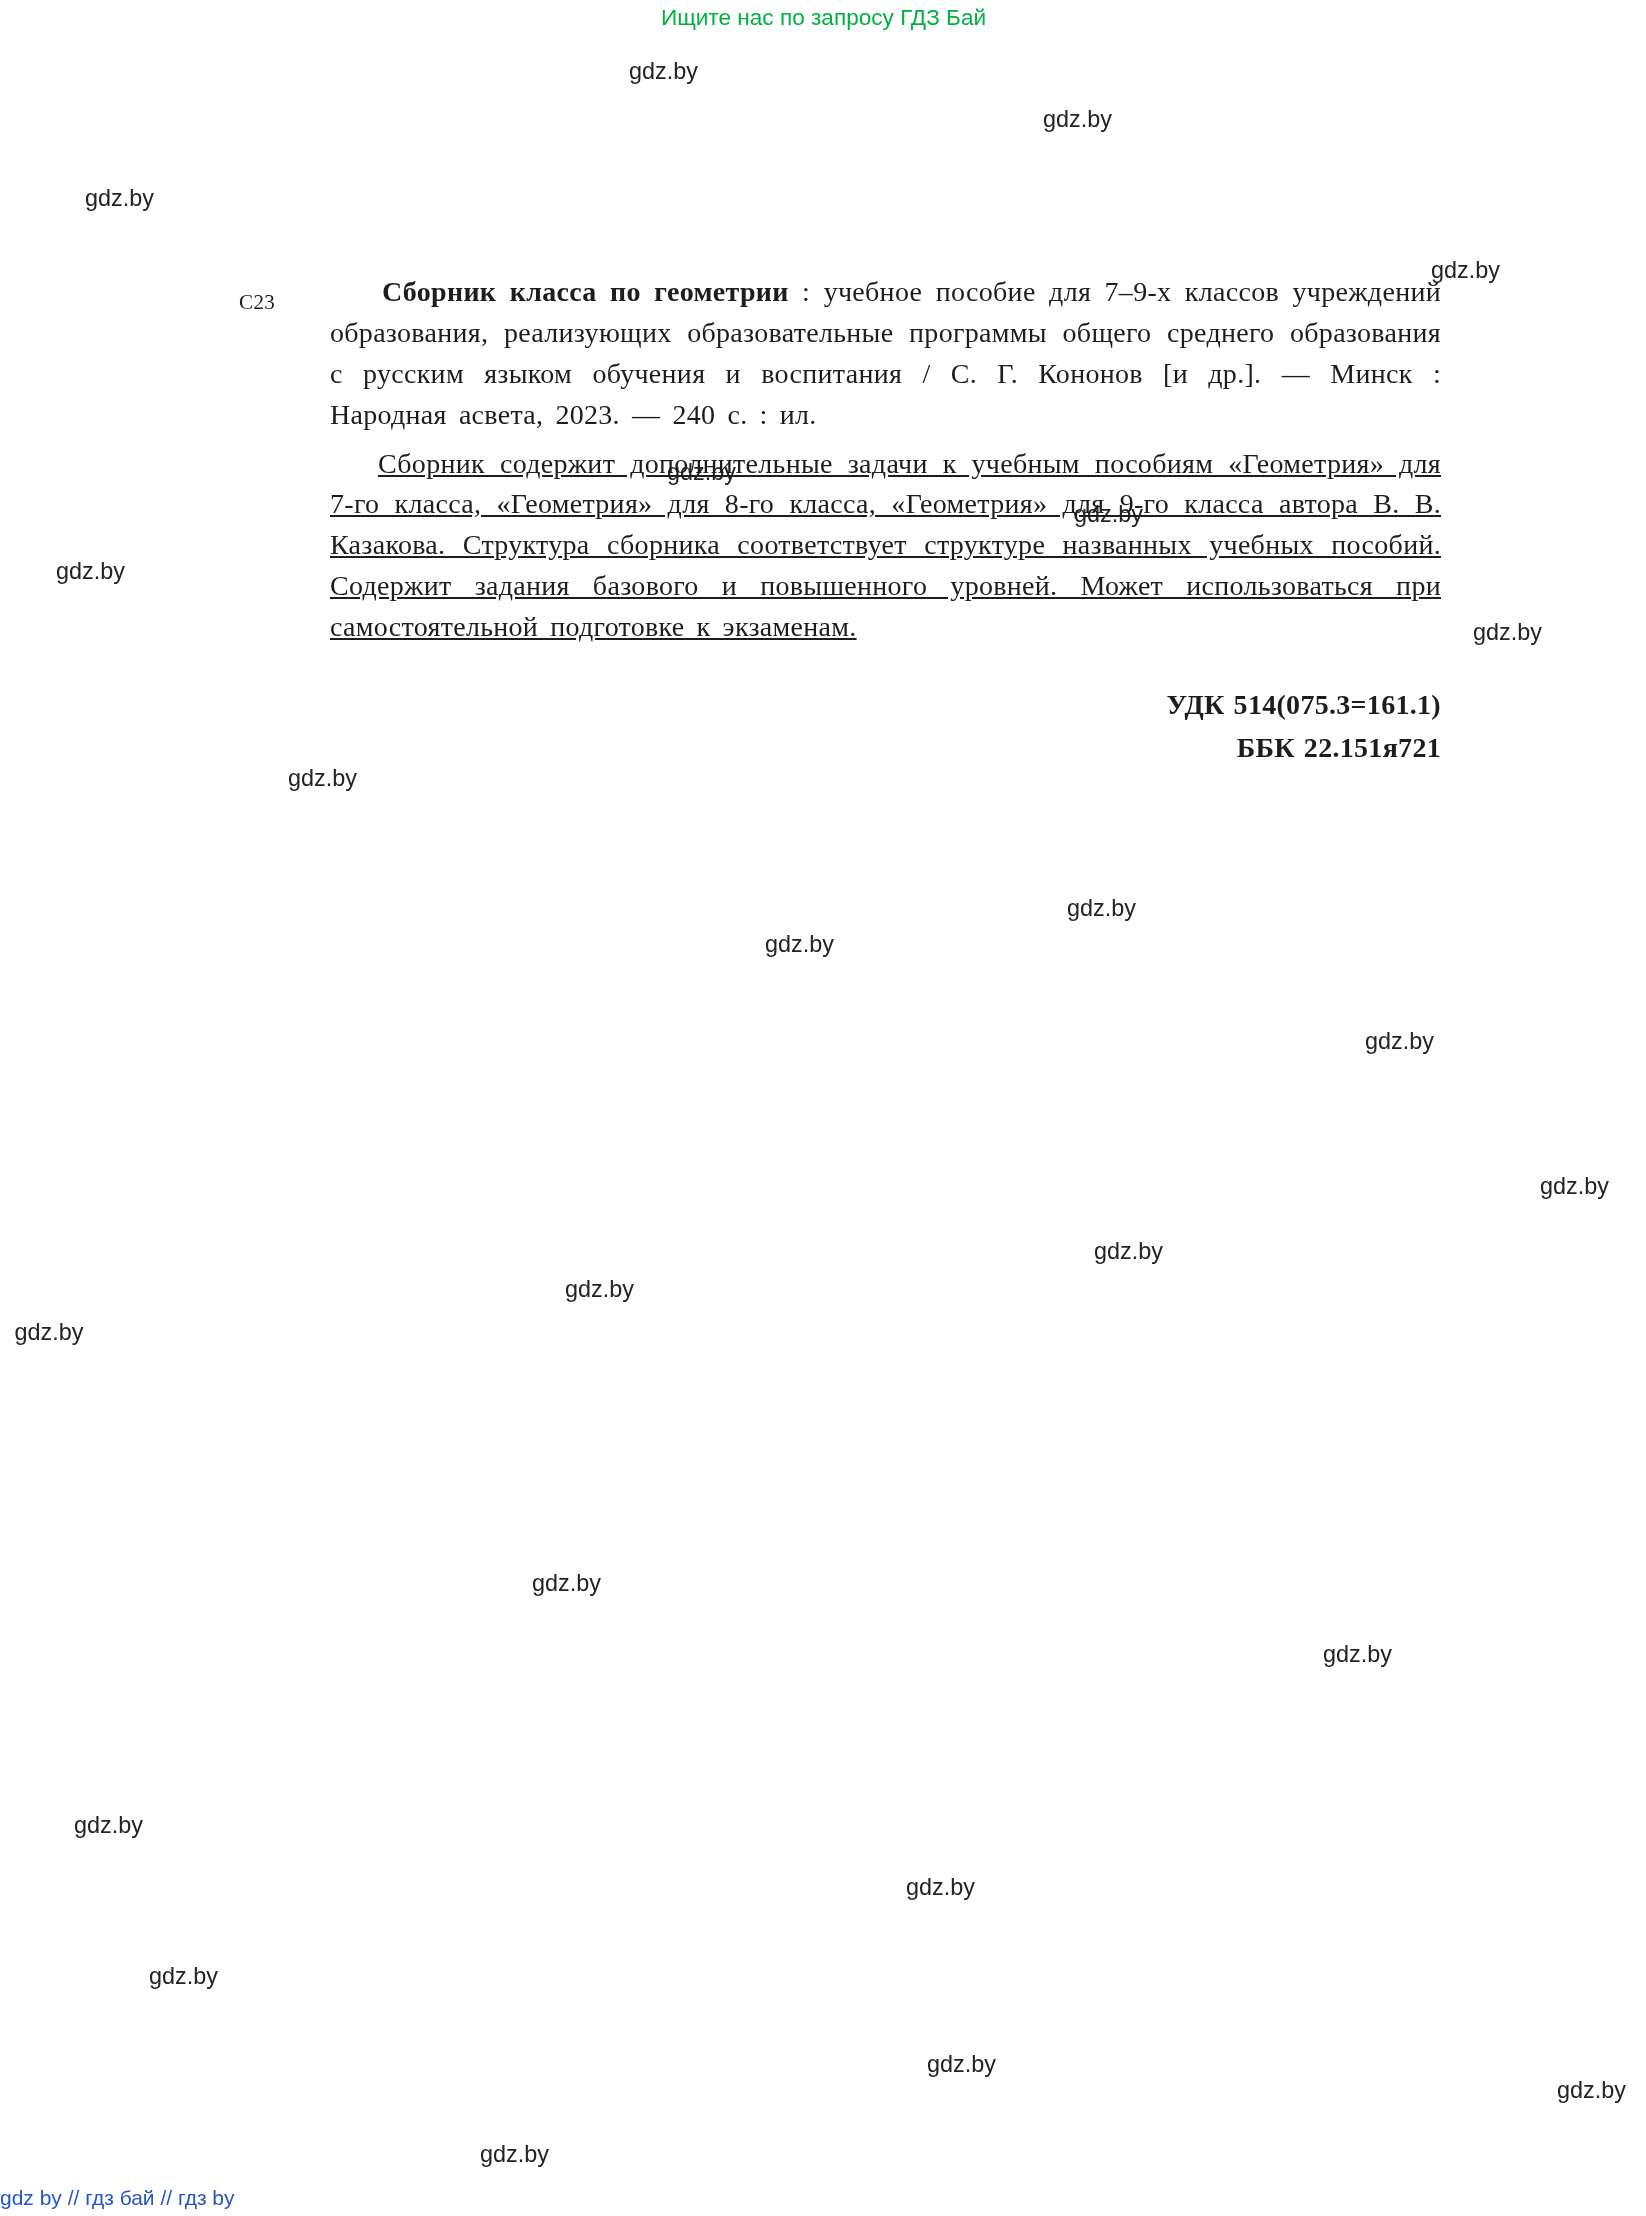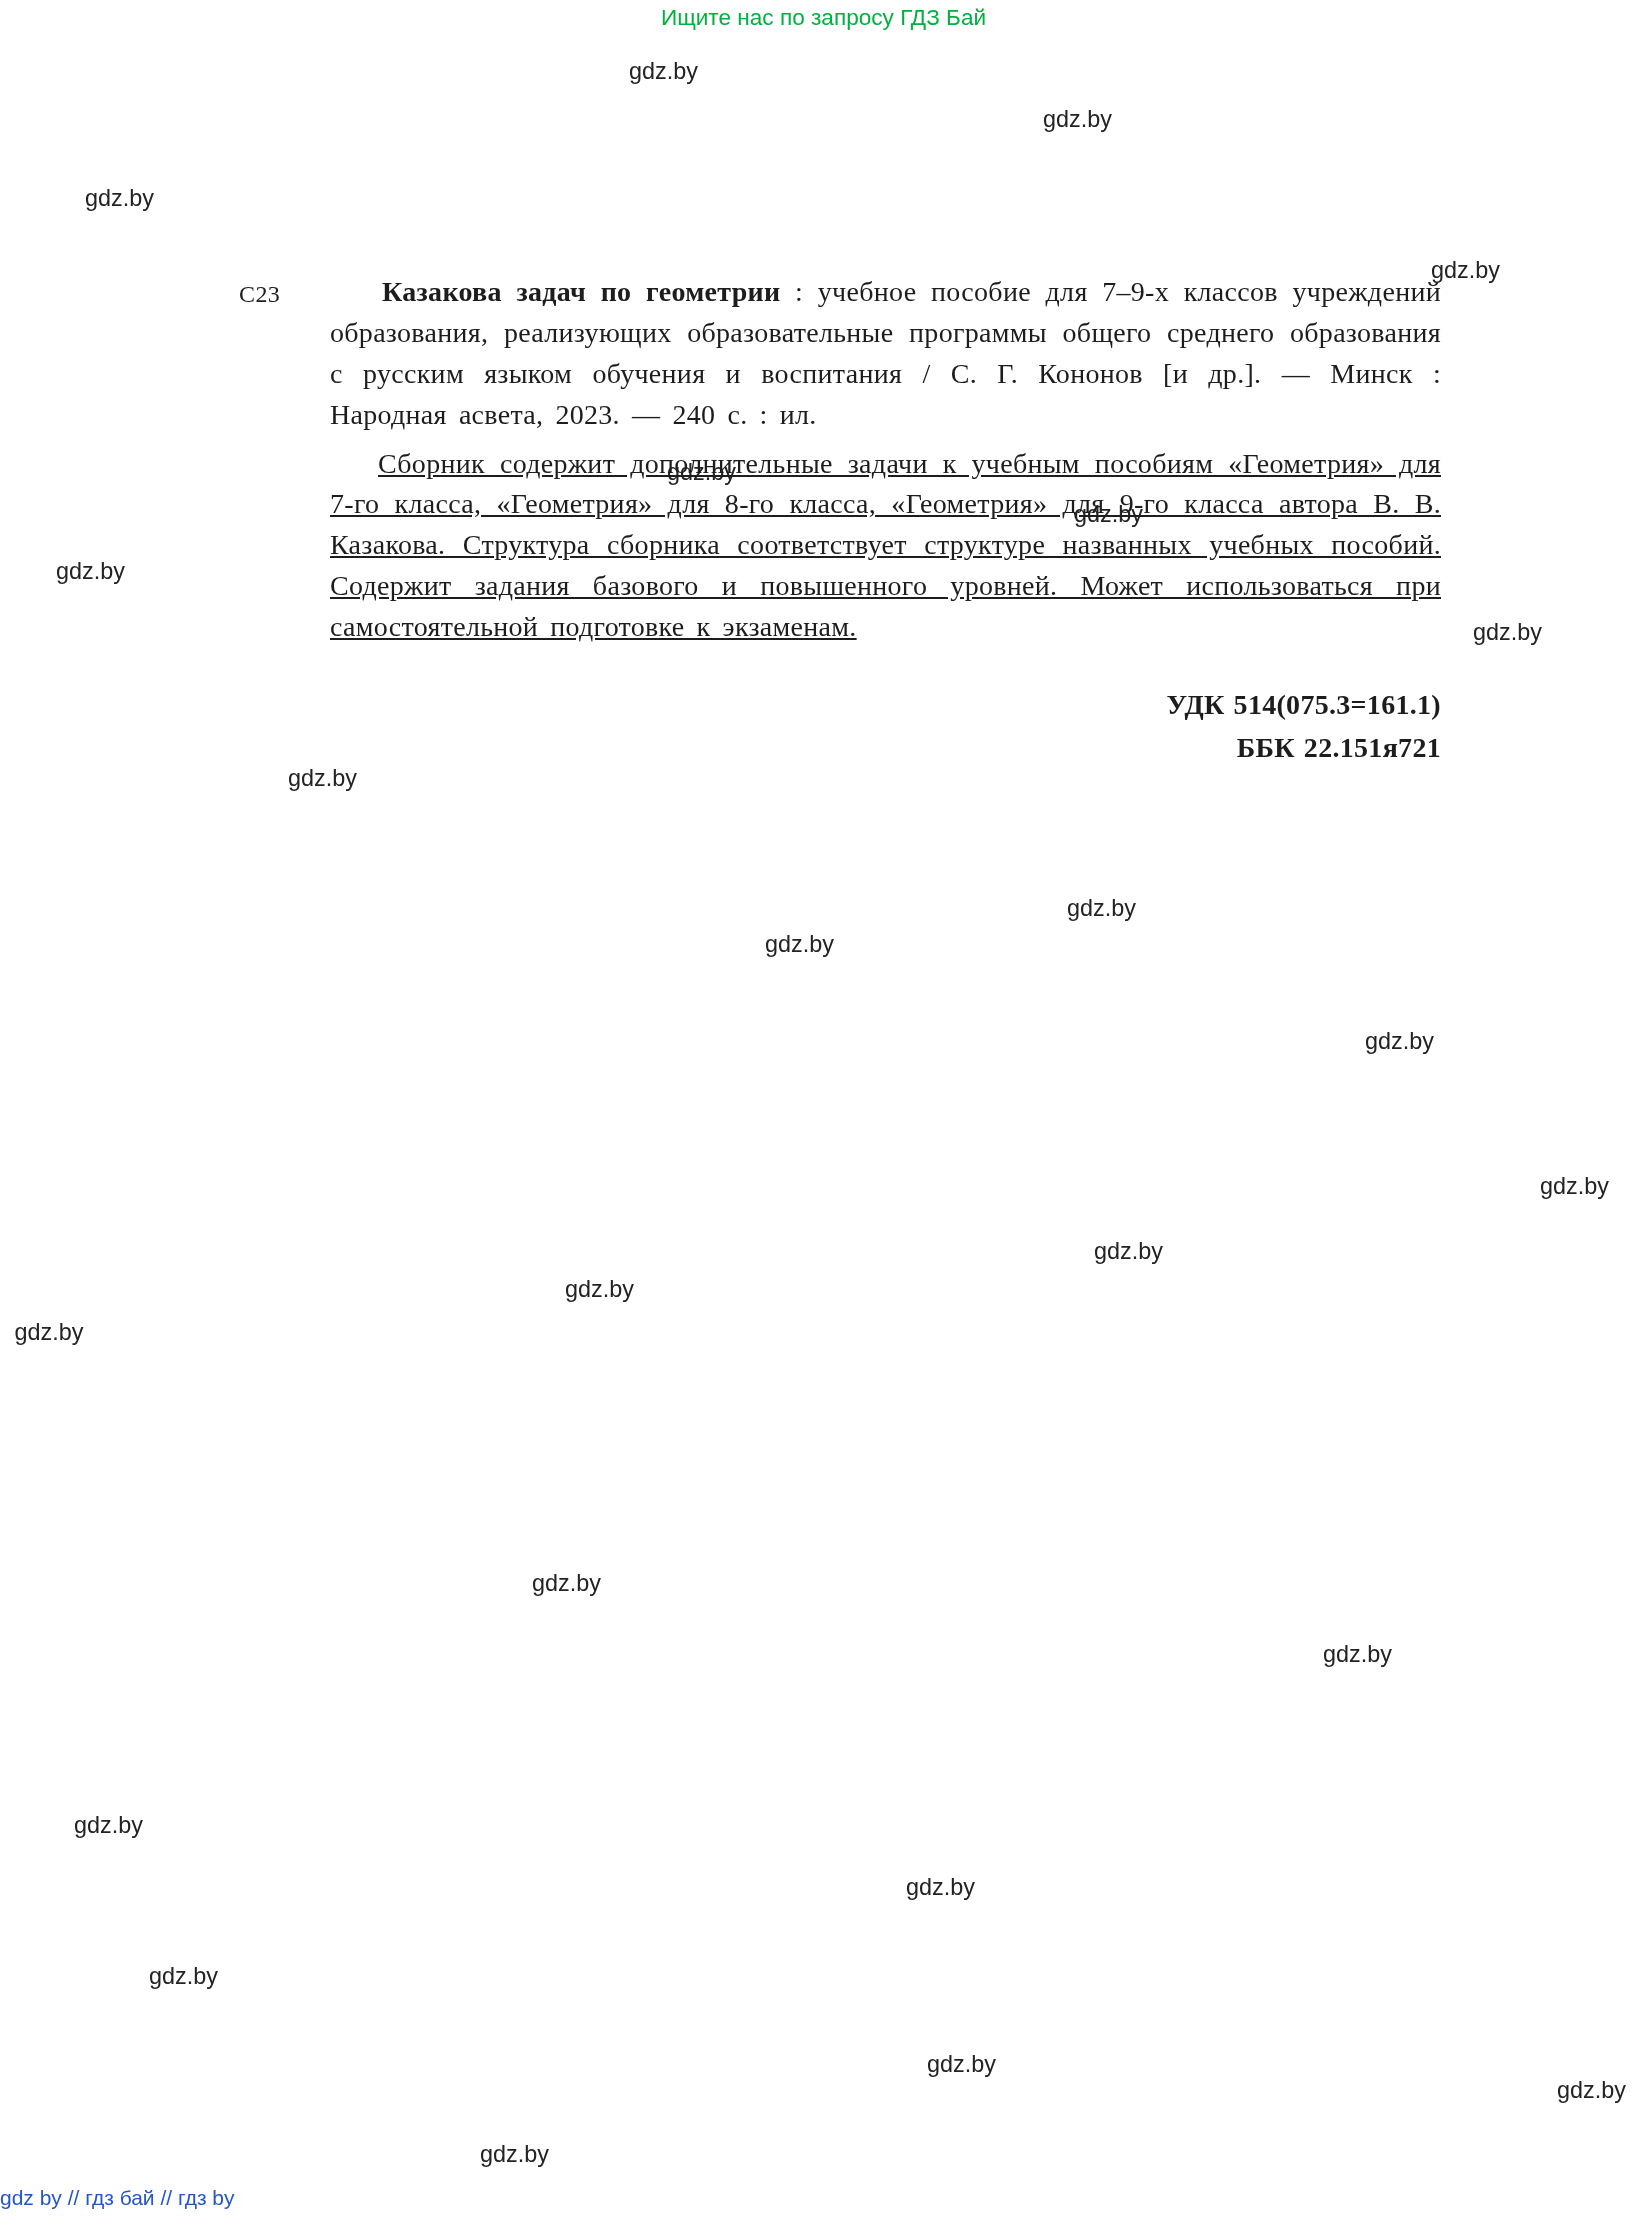"С23" .code { font-size: 24px -> 21px; top: 5px -> 15px }
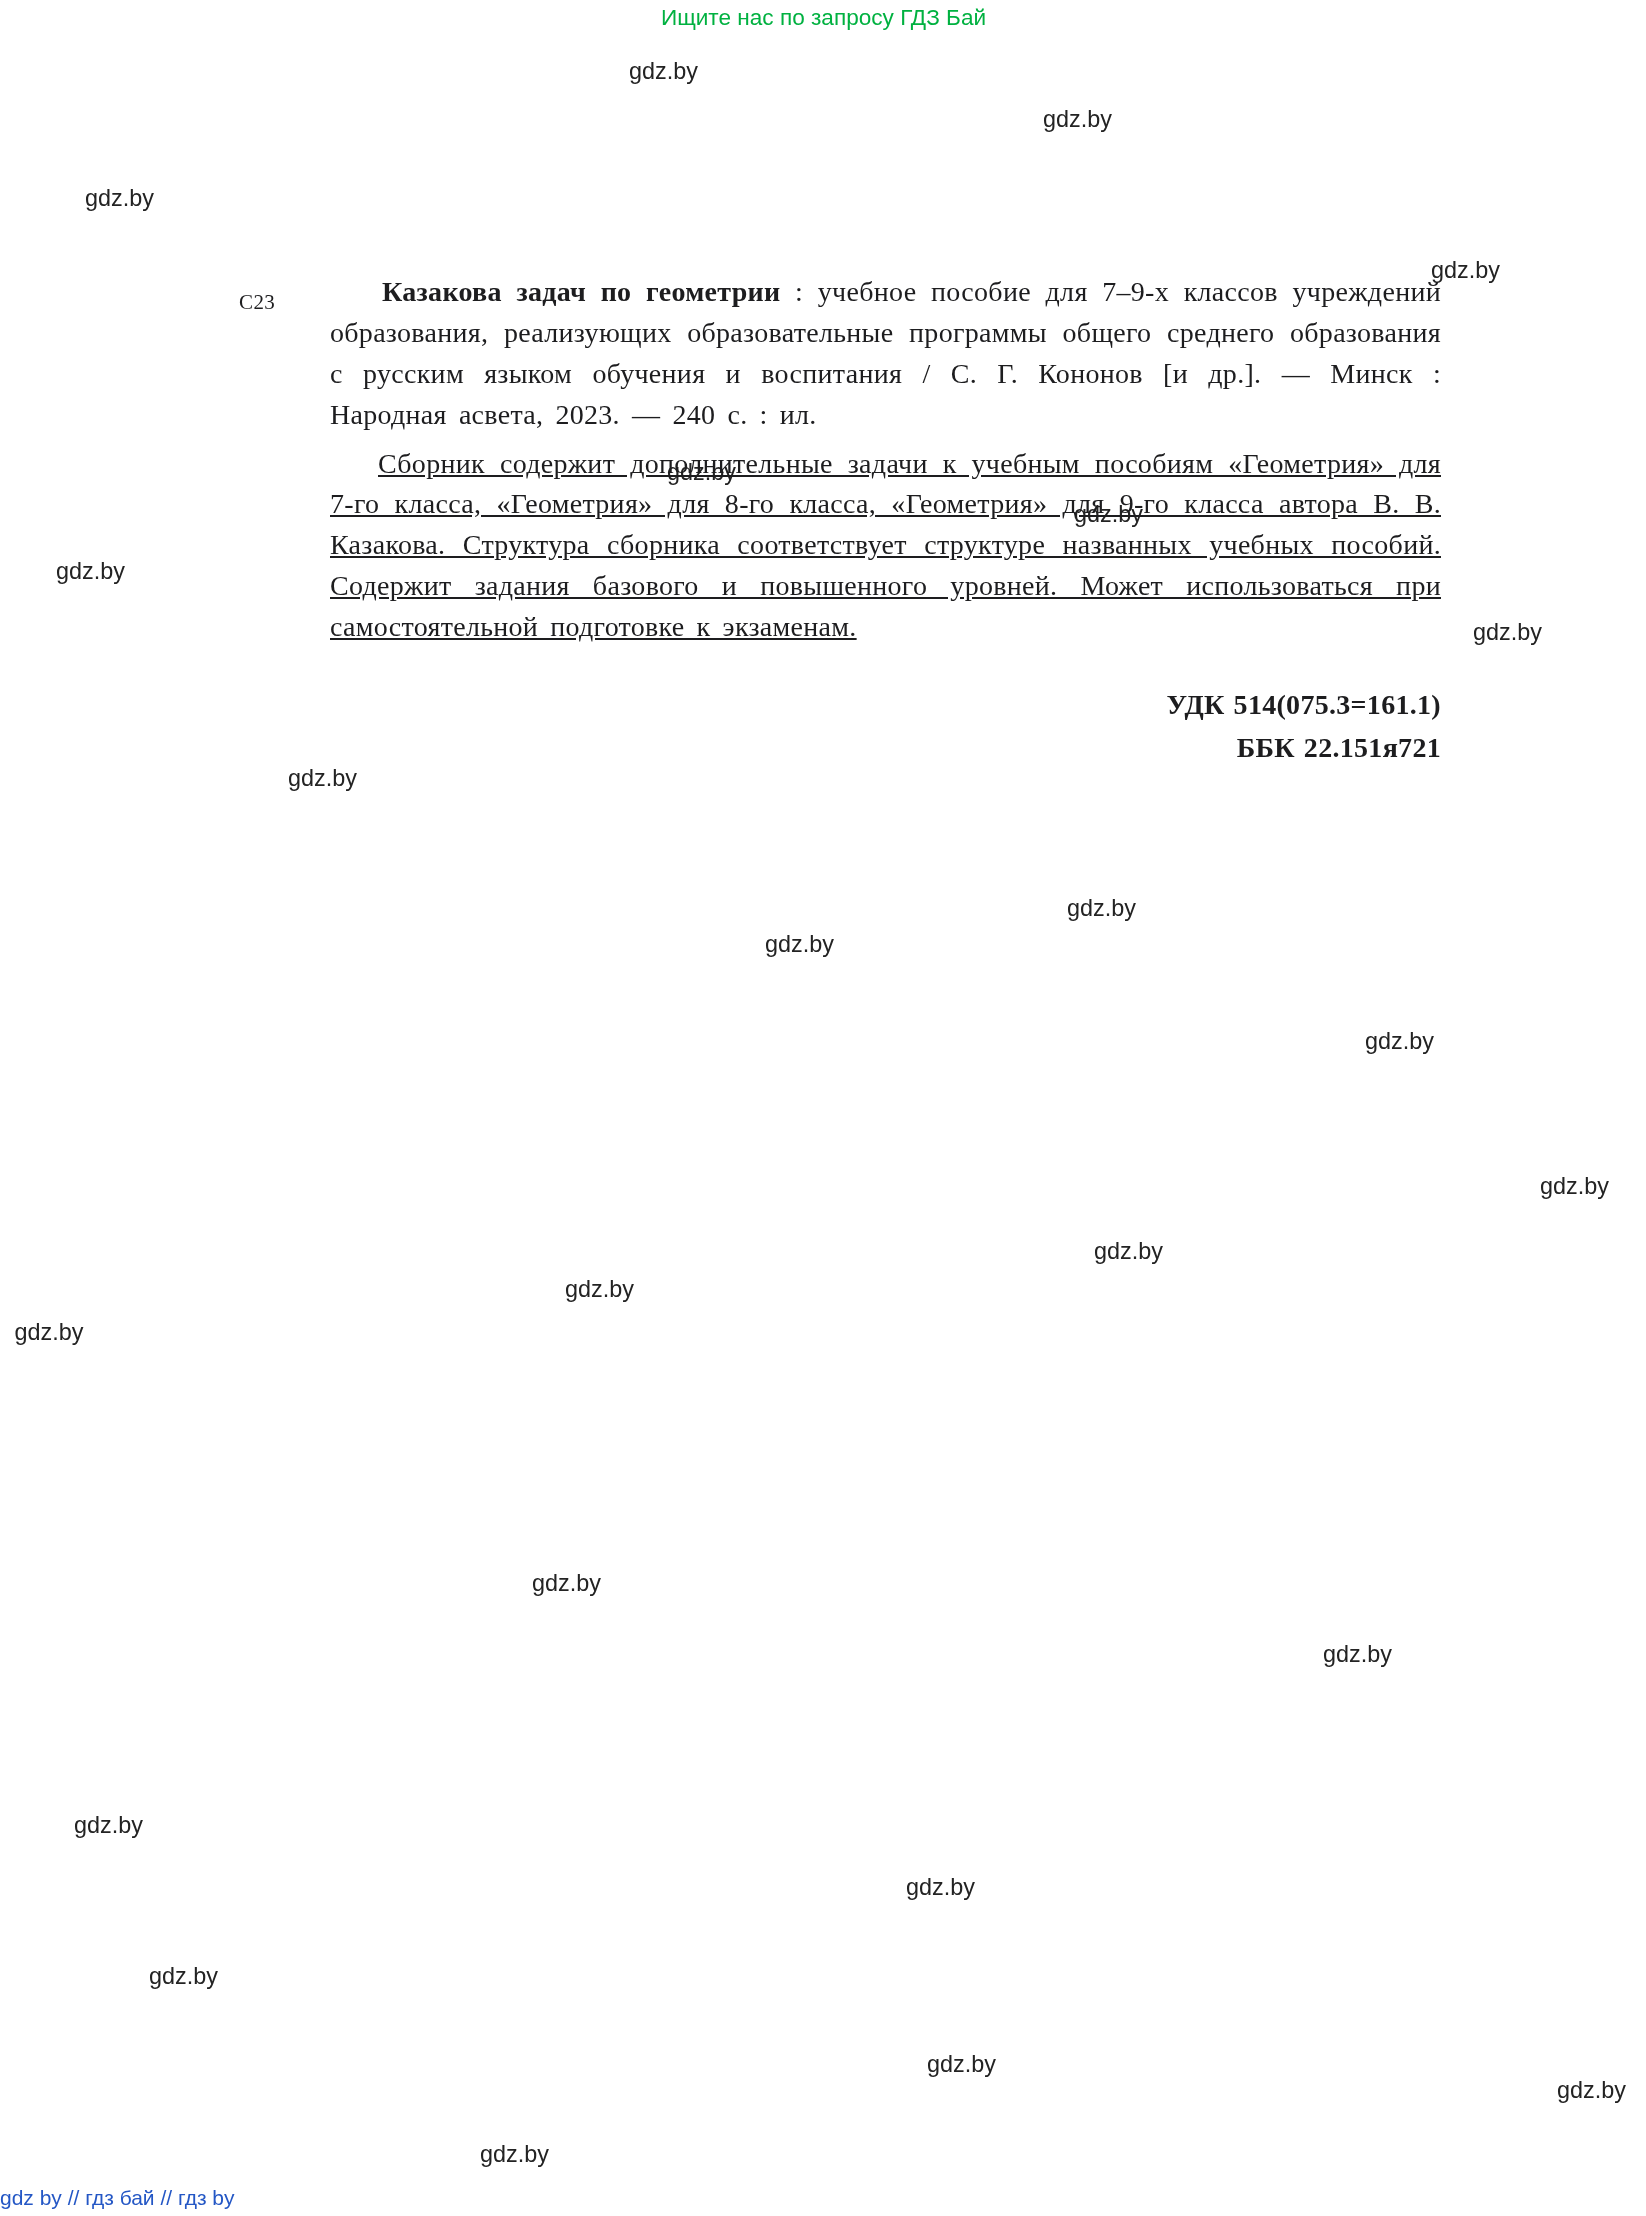"Казакова задач по геометрии" b { text: Казакова задач -> Сборник класса }
